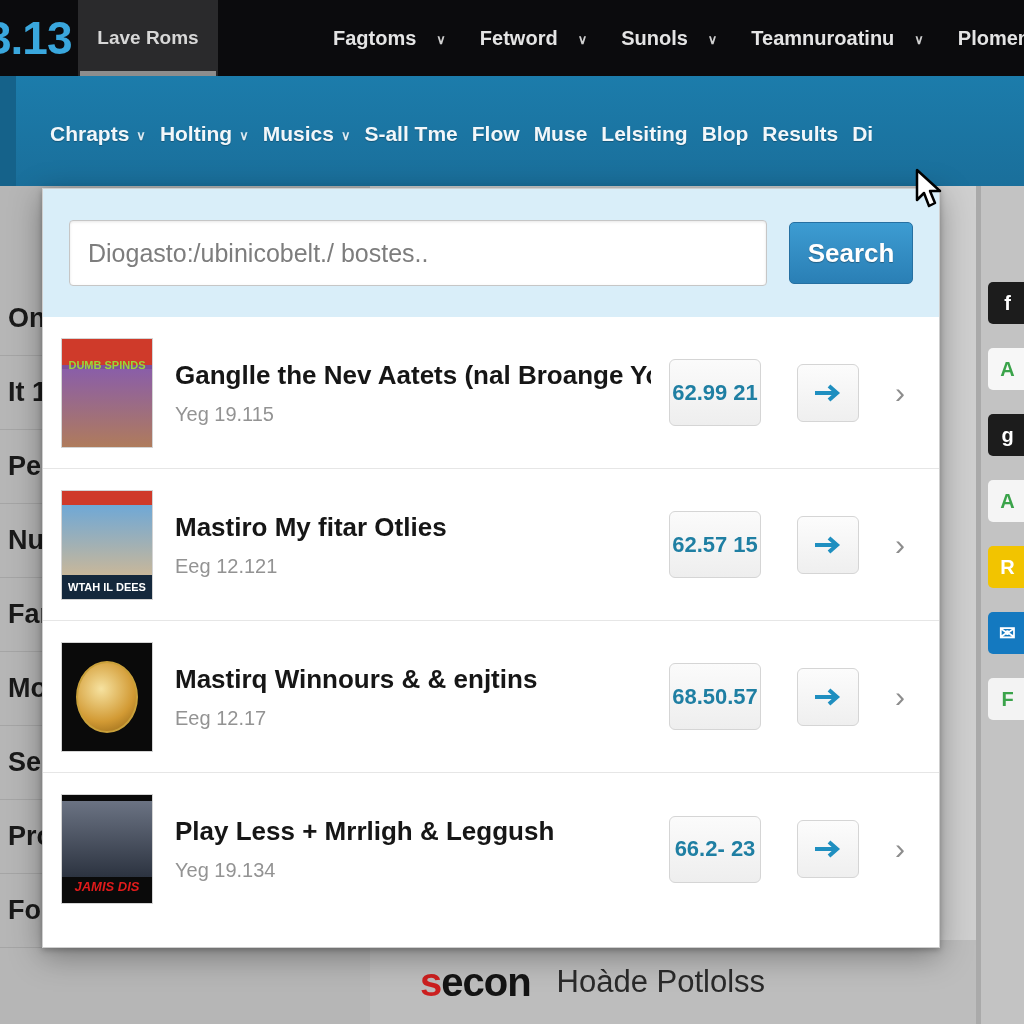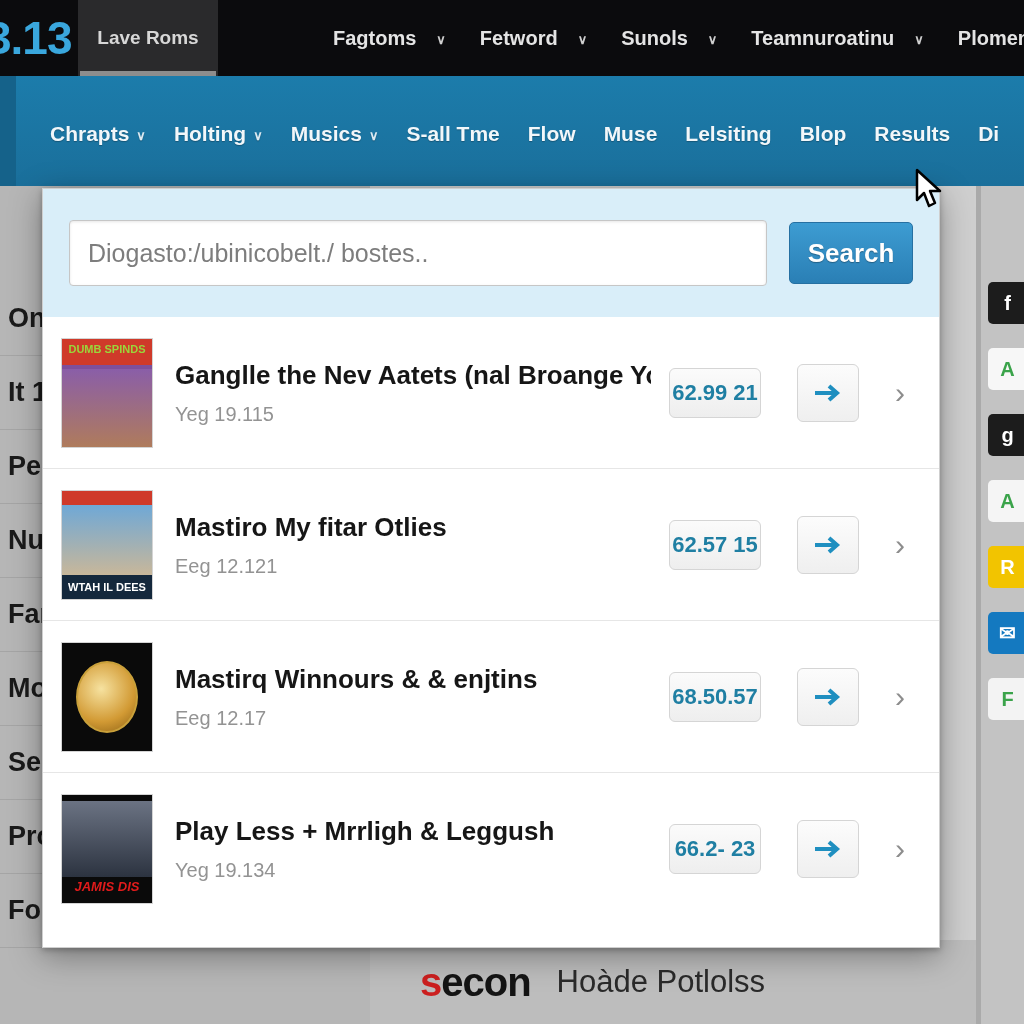"Chrapts" .bluenav { gap: 28px -> 14px }
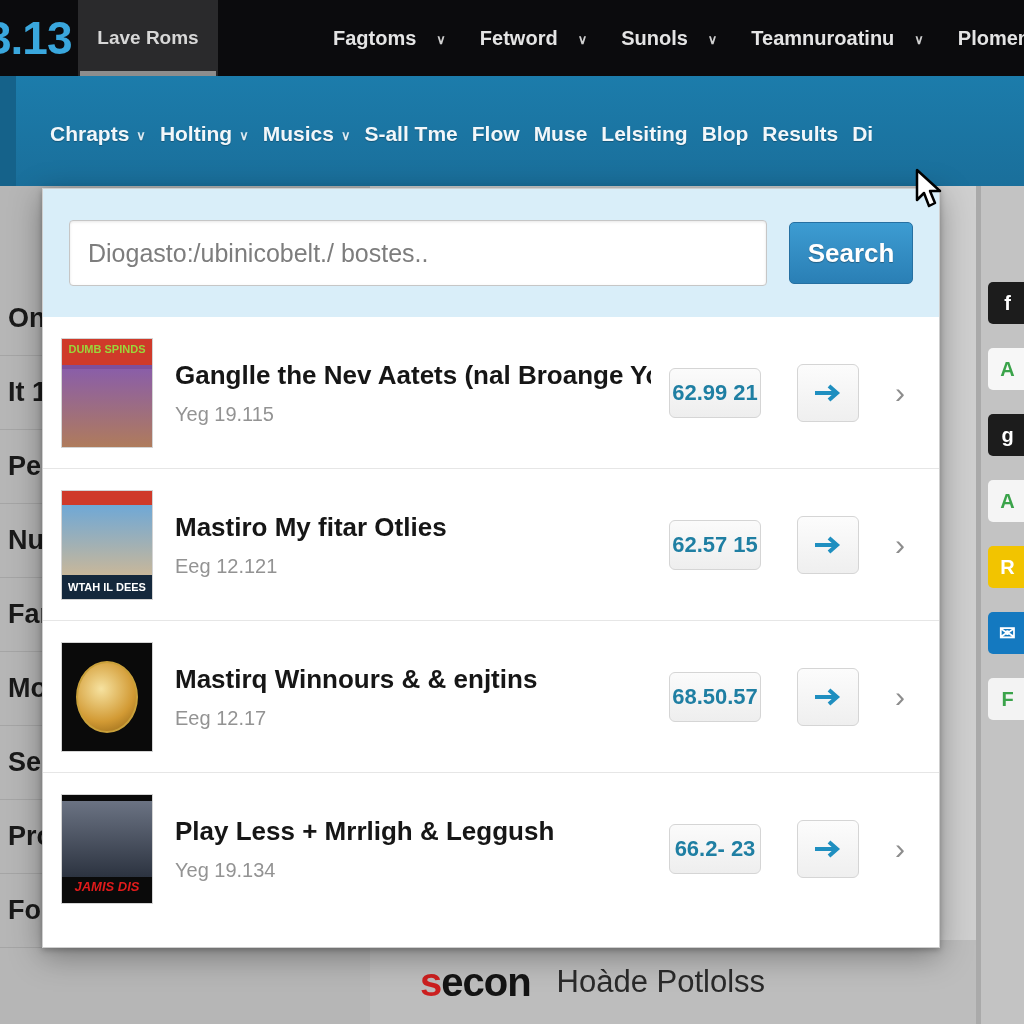"DUMB SPINDS" div.t-title { top: 4px -> 20px }
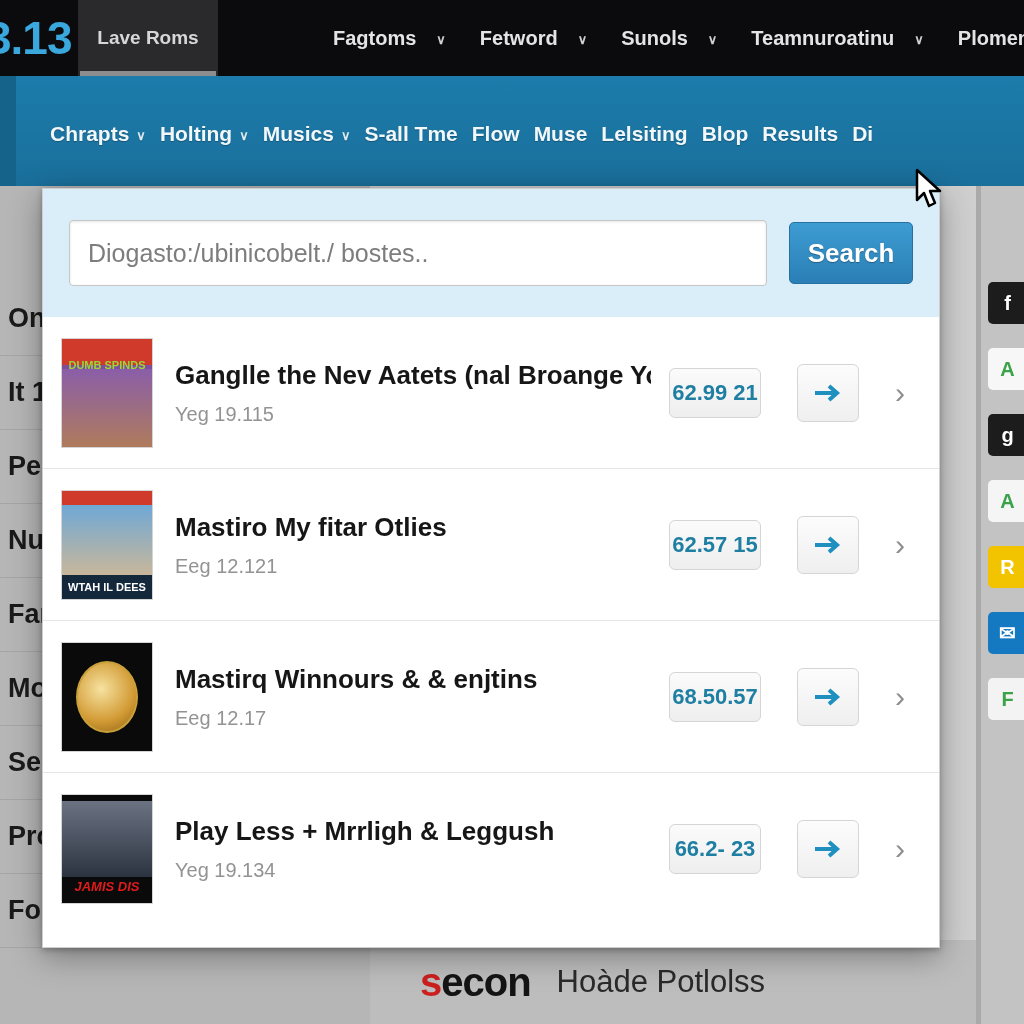"62.99 21" .badge { height: 50px -> 67px }
